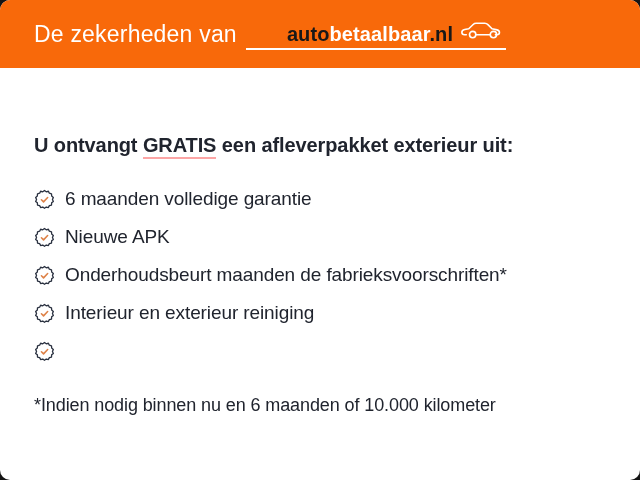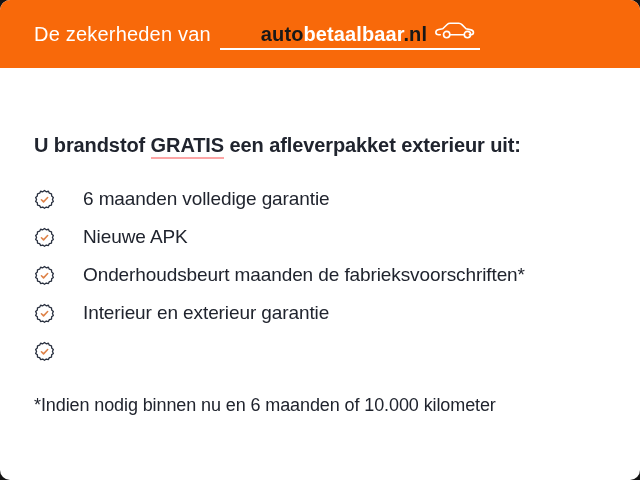"De zekerheden van" .header-prefix { font-size: 20px -> 23px }
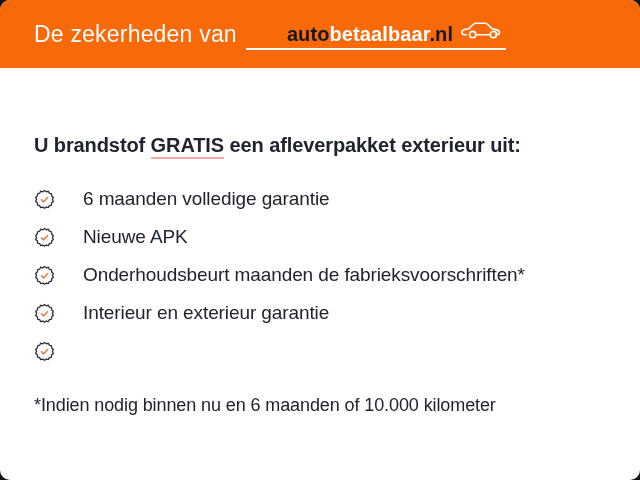"U brandstof" span { text: brandstof -> ontvangt }
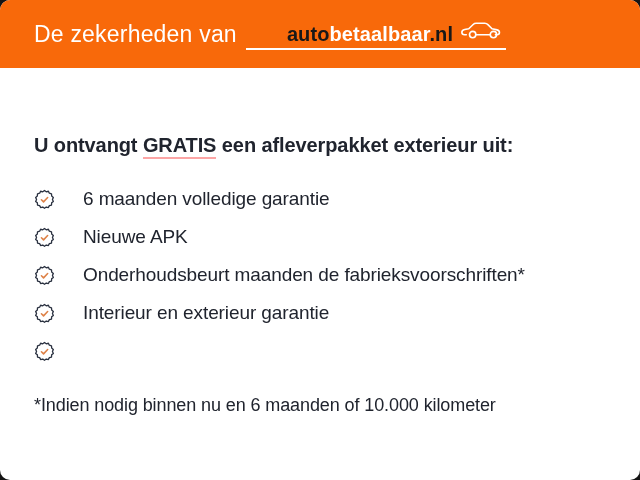"6 maanden volledige garantie" .benefit-item { gap: 28px -> 10px }
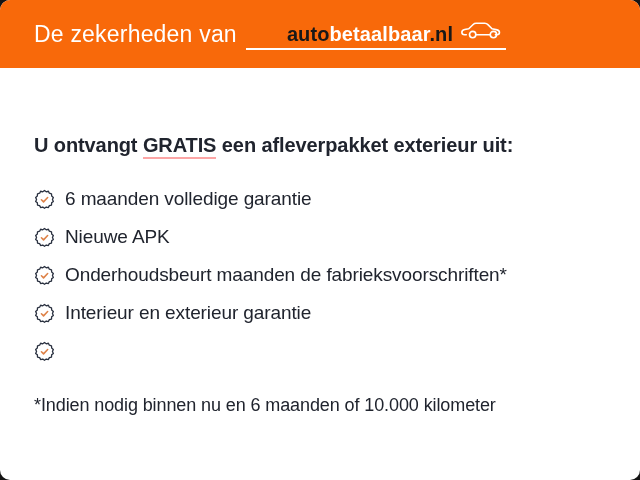"Interieur en exterieur garantie" span.benefit-label { text: garantie -> reiniging }
